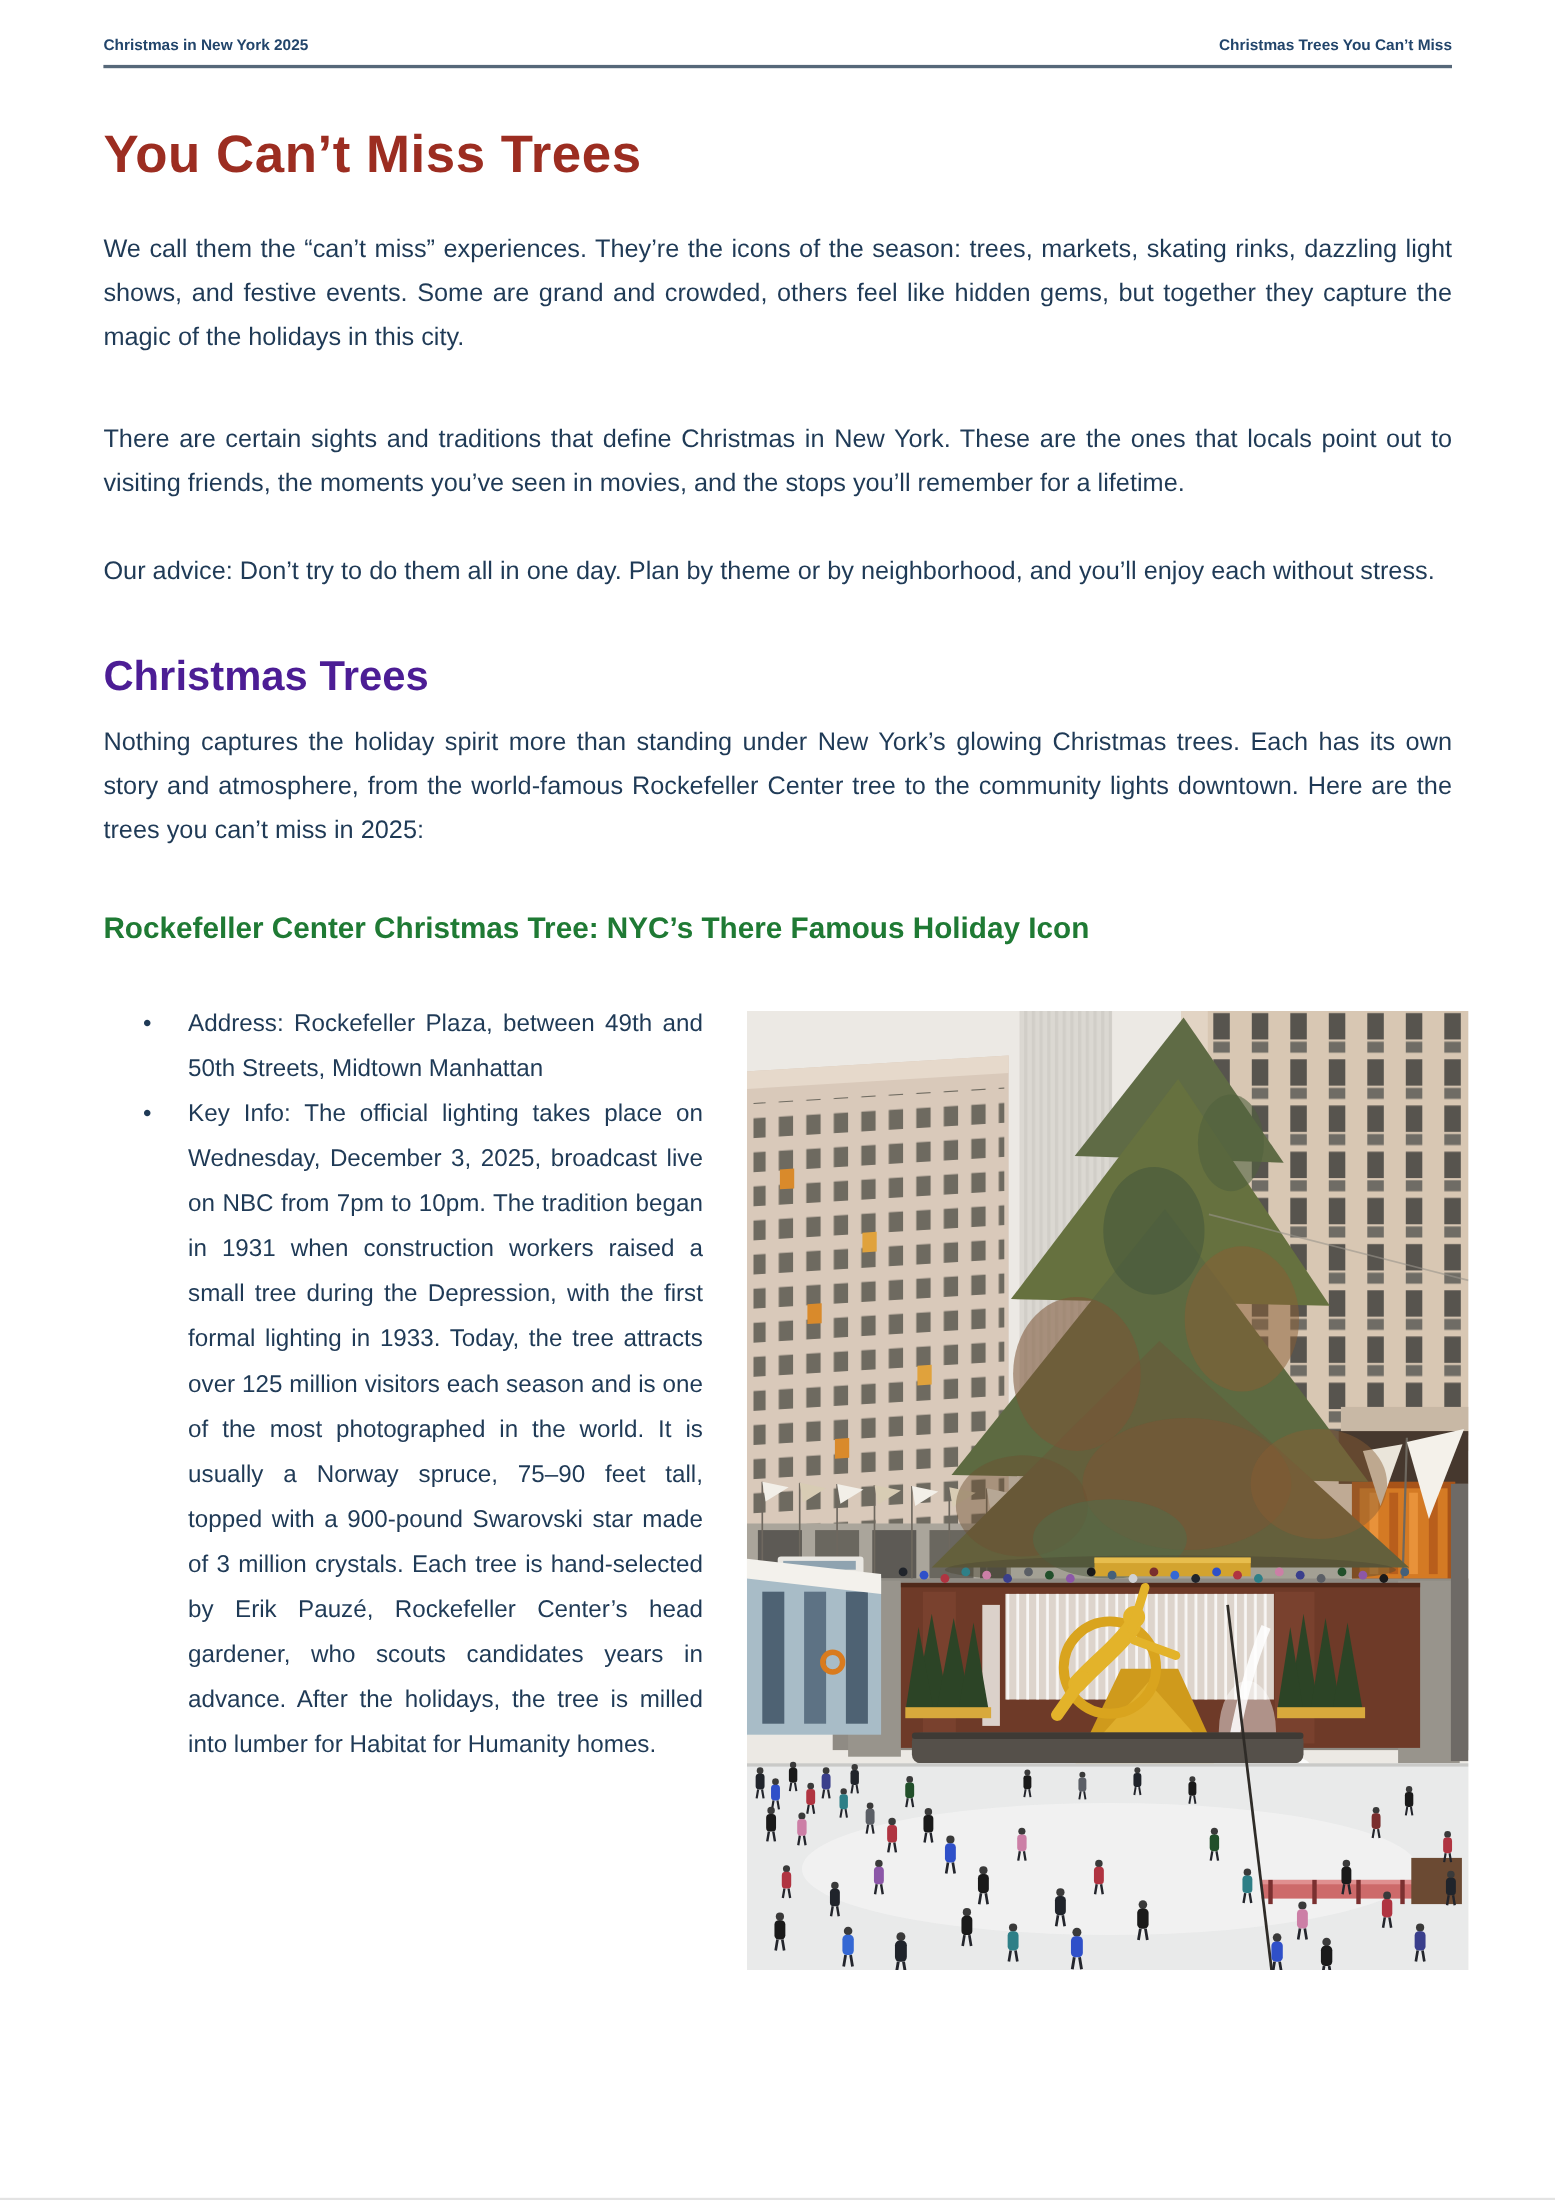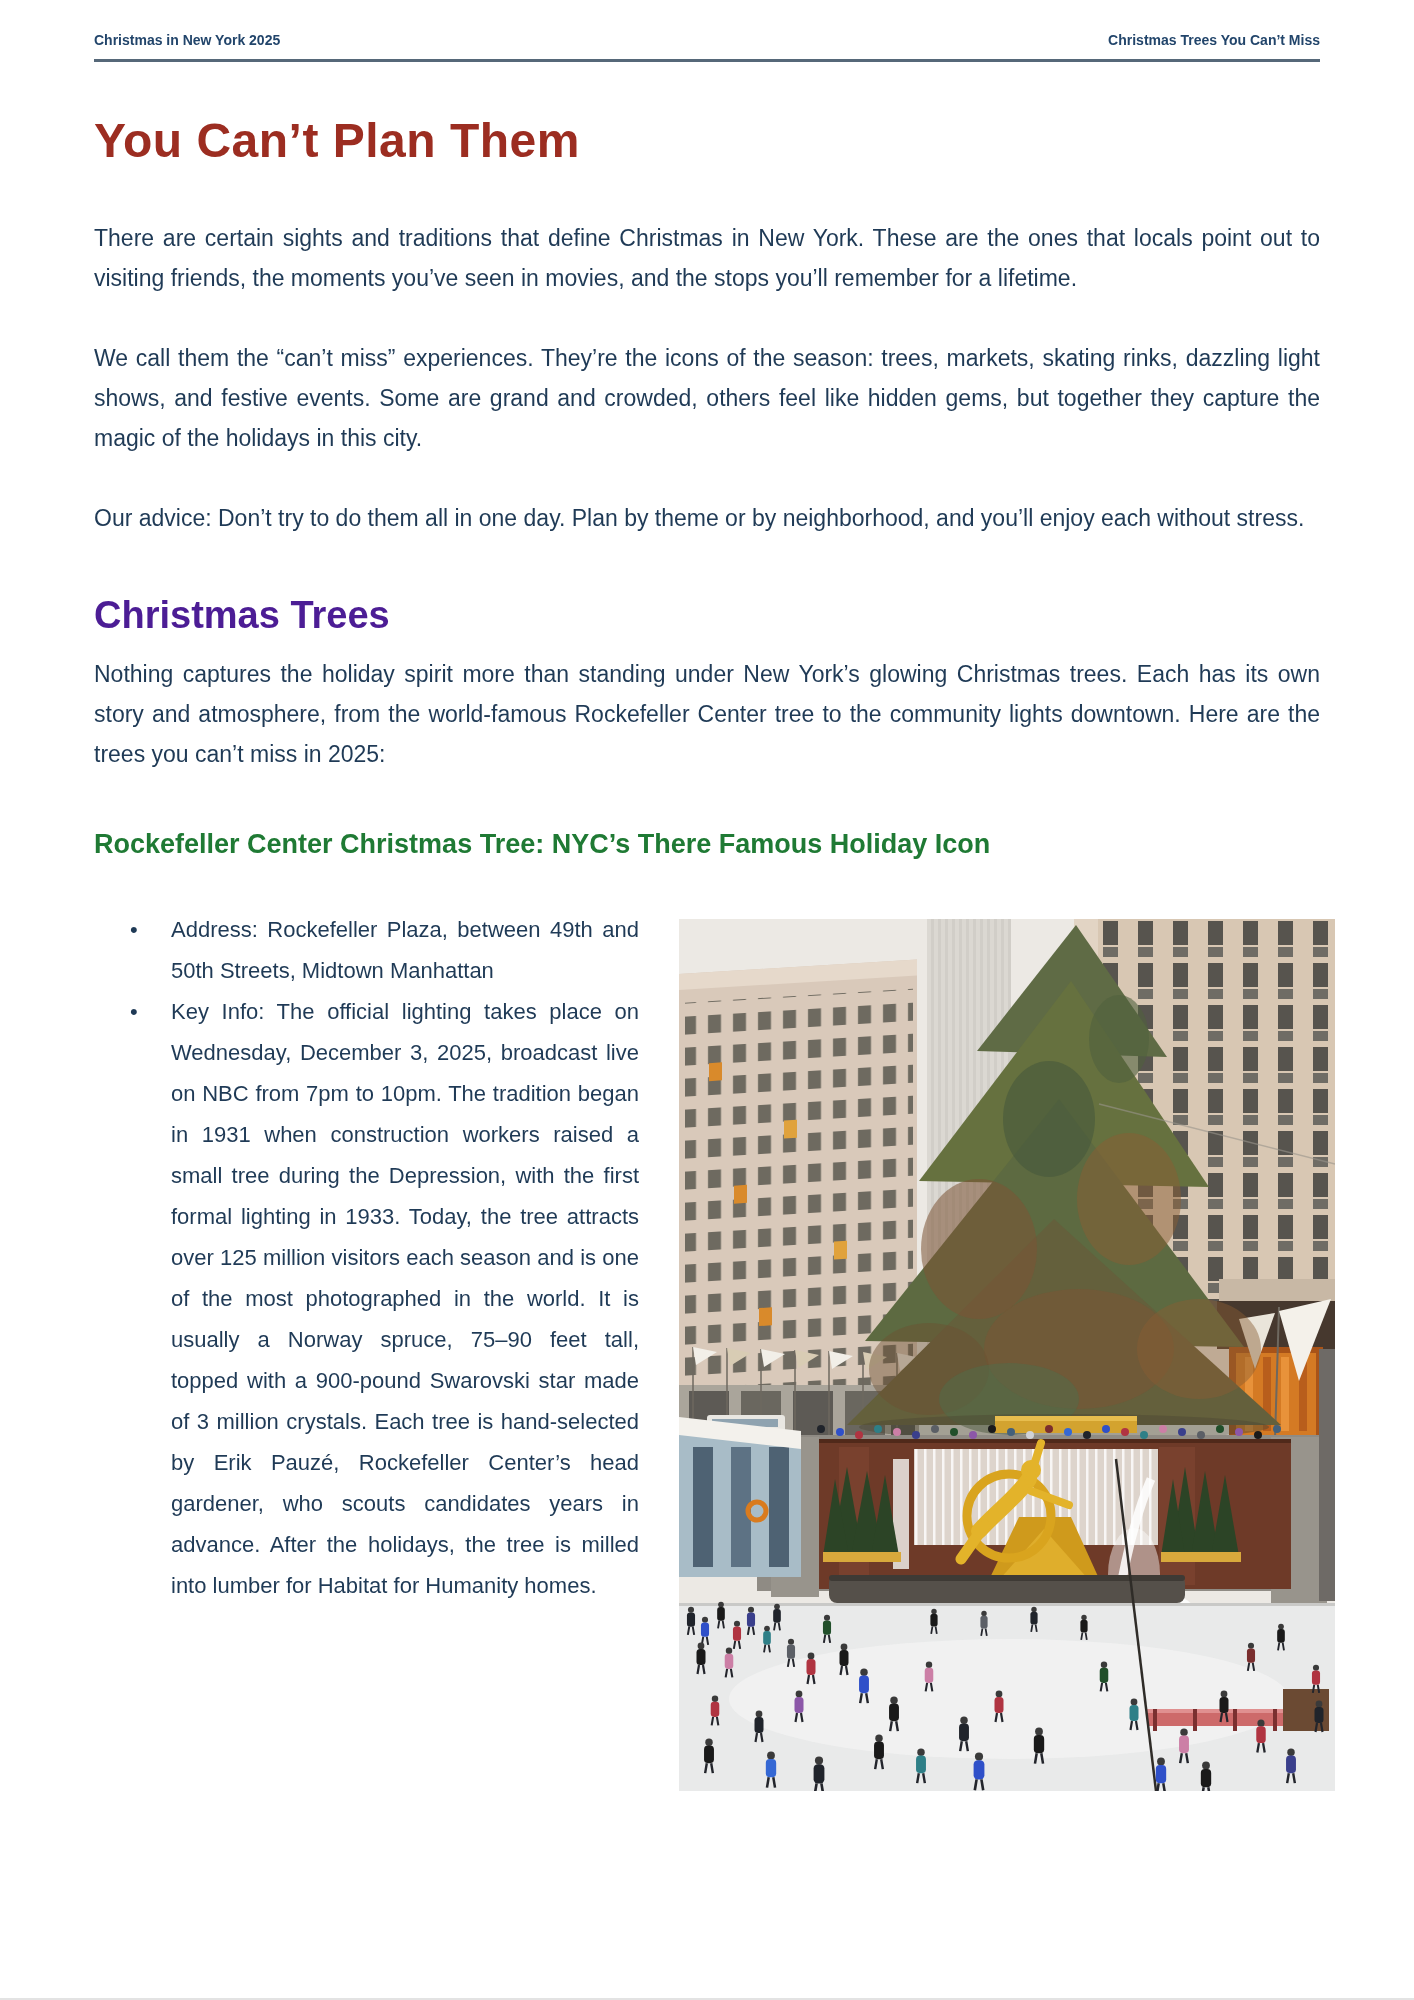"You Can’t Plan Them" h1.doc-title { text: Plan Them -> Miss Trees }
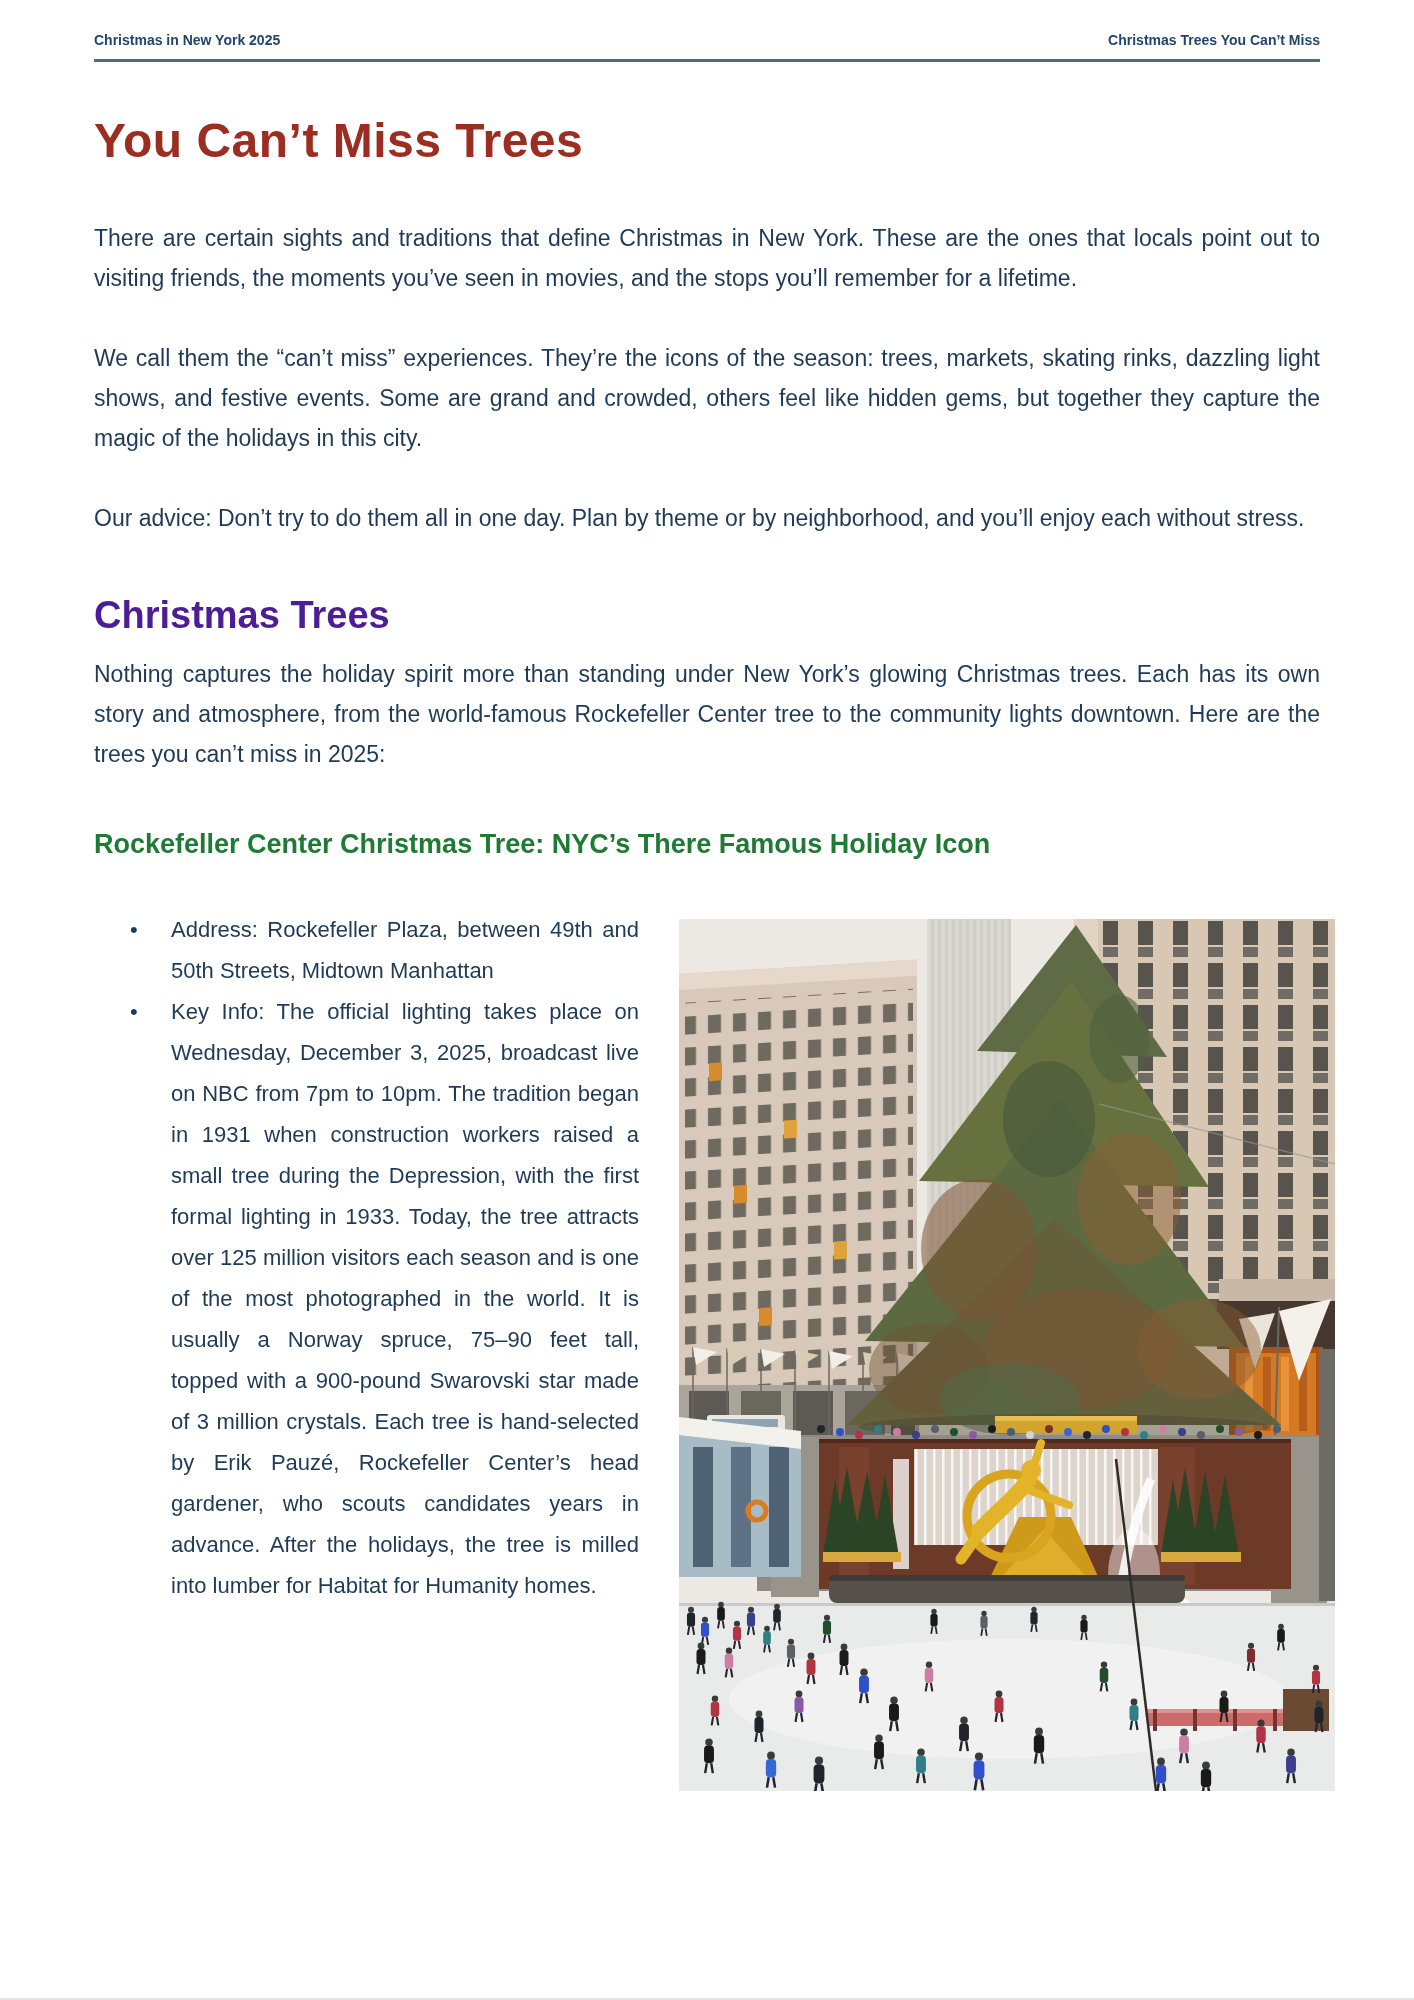"There are certain sights and" p.body-par { order: before "We call them the “can’t" -> after "We call them the “can’t" }
